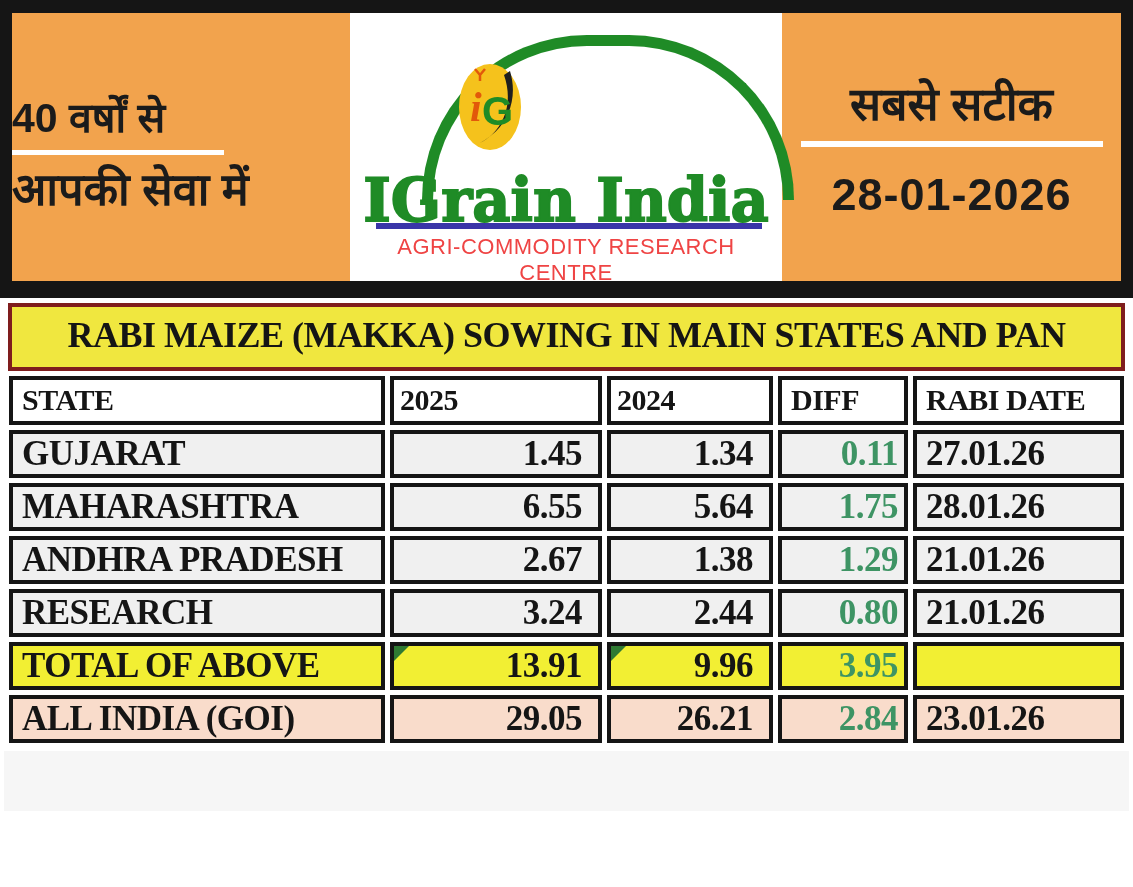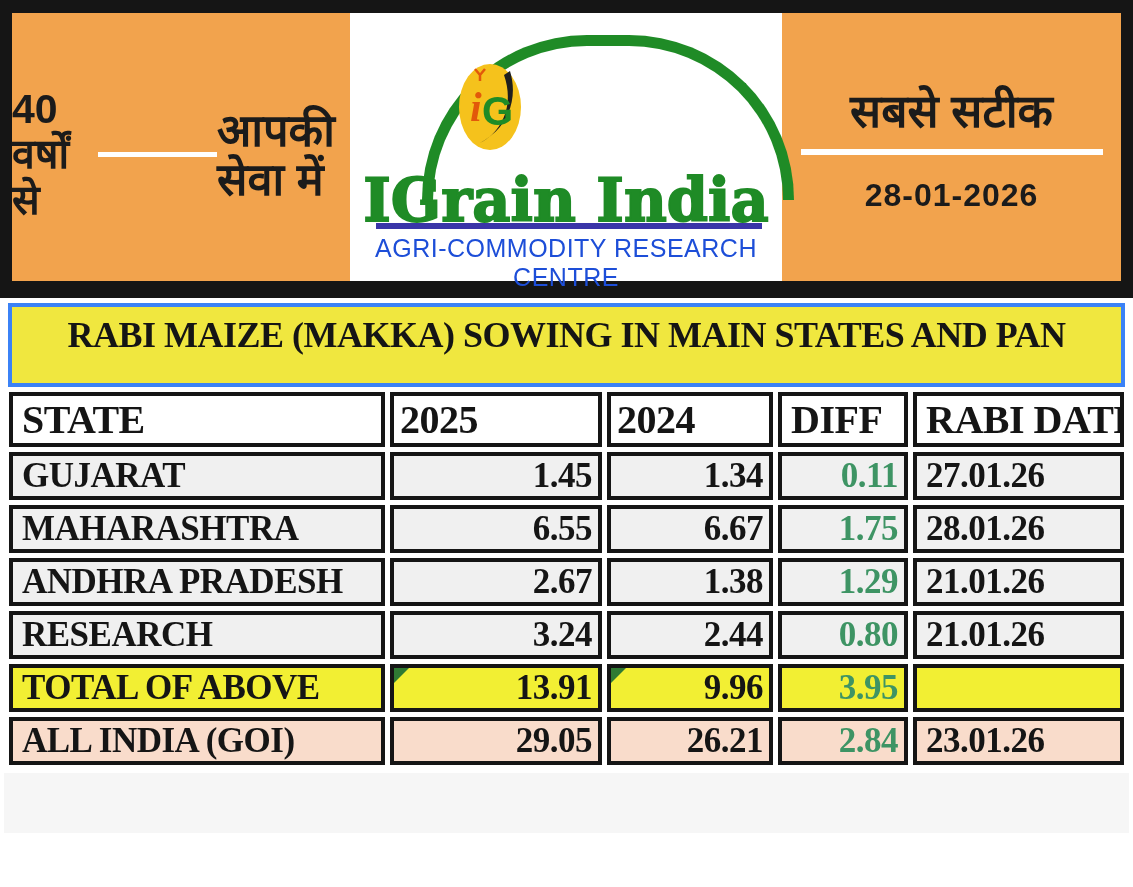"40 वर्षों से" .banner-left { align-items: center -> flex-start; flex-direction: row -> column }
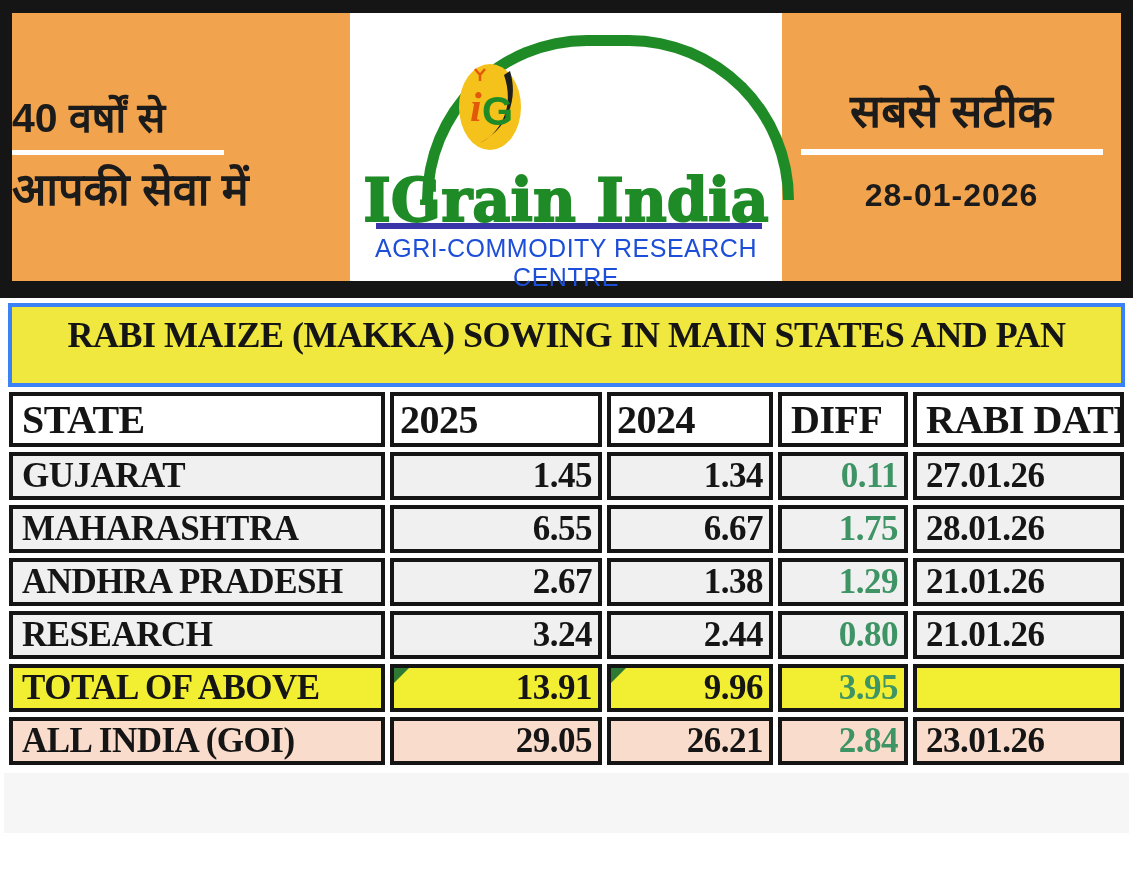"28-01-2026" .date-text { font-size: 32px -> 45px }
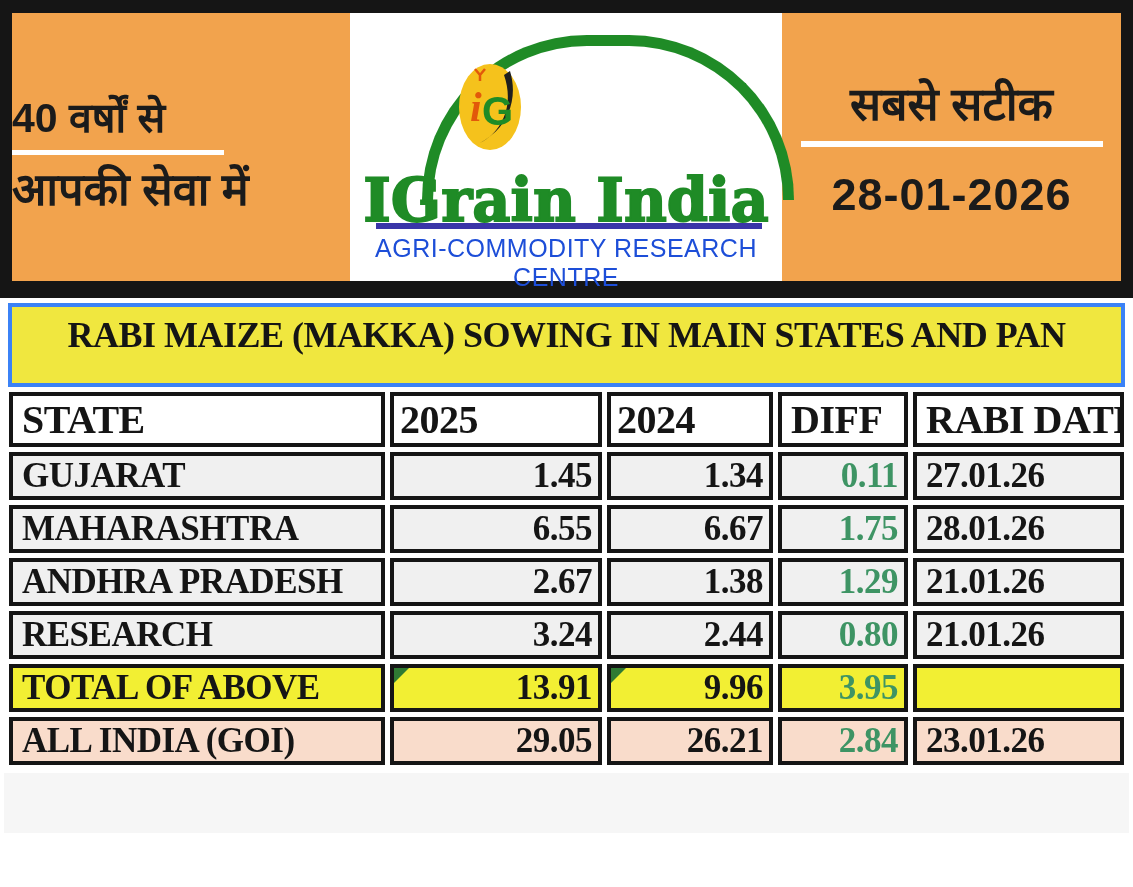"AGRI-COMMODITY RESEARCH CENTRE" .centre-subtitle { color: #1d4ed8 -> #ef4444; font-size: 25px -> 22px }
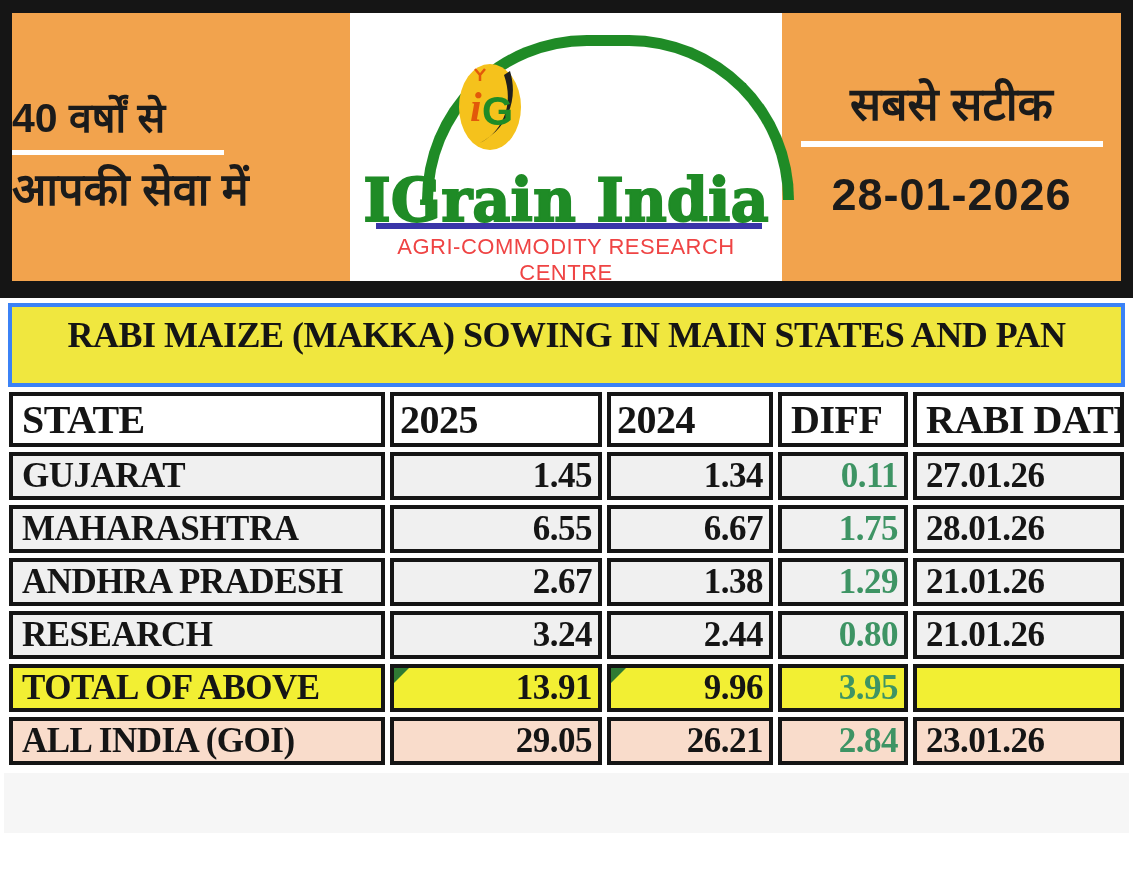"RABI MAIZE (MAKKA) SOWING IN" .title-block { border: 4px solid #3b82f6 -> 4px solid #7f1d1d; padding: 5px 2px 23px -> 5px 2px 7px }
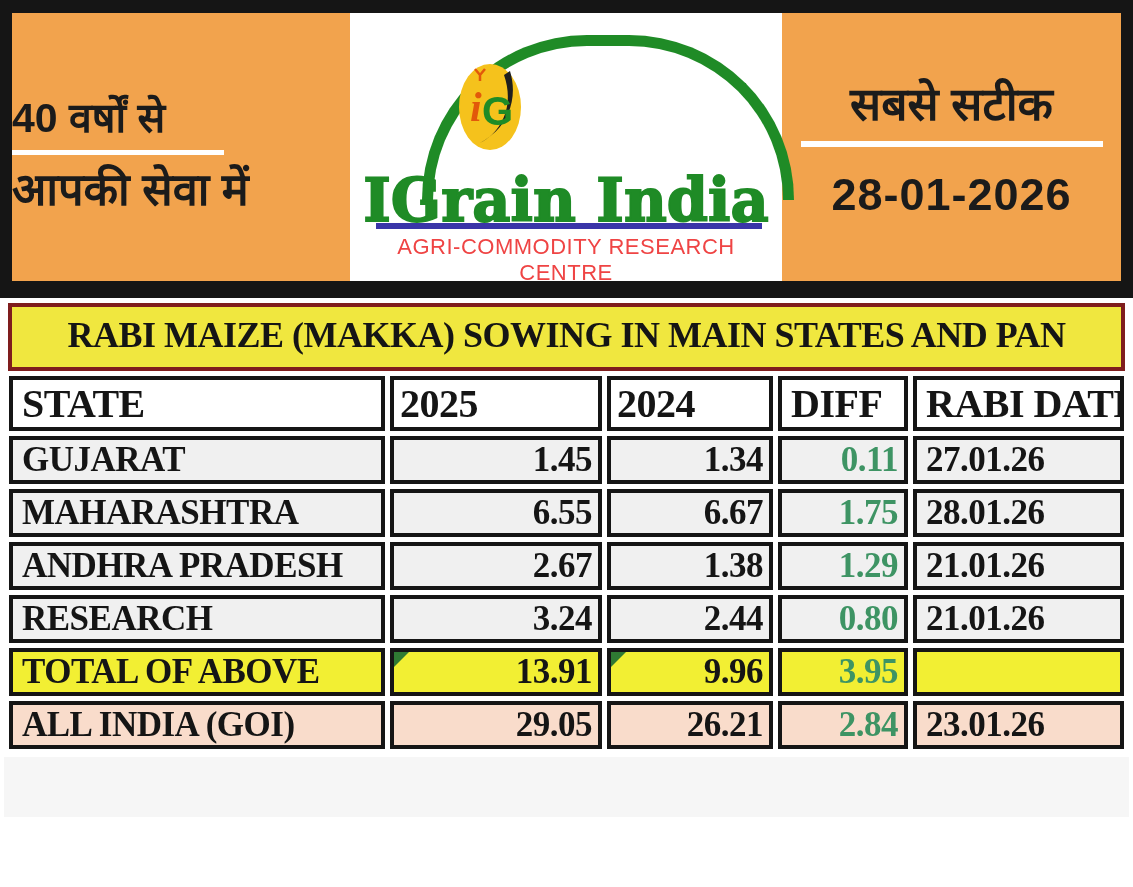"STATE" tr.head td { font-size: 40px -> 30px }
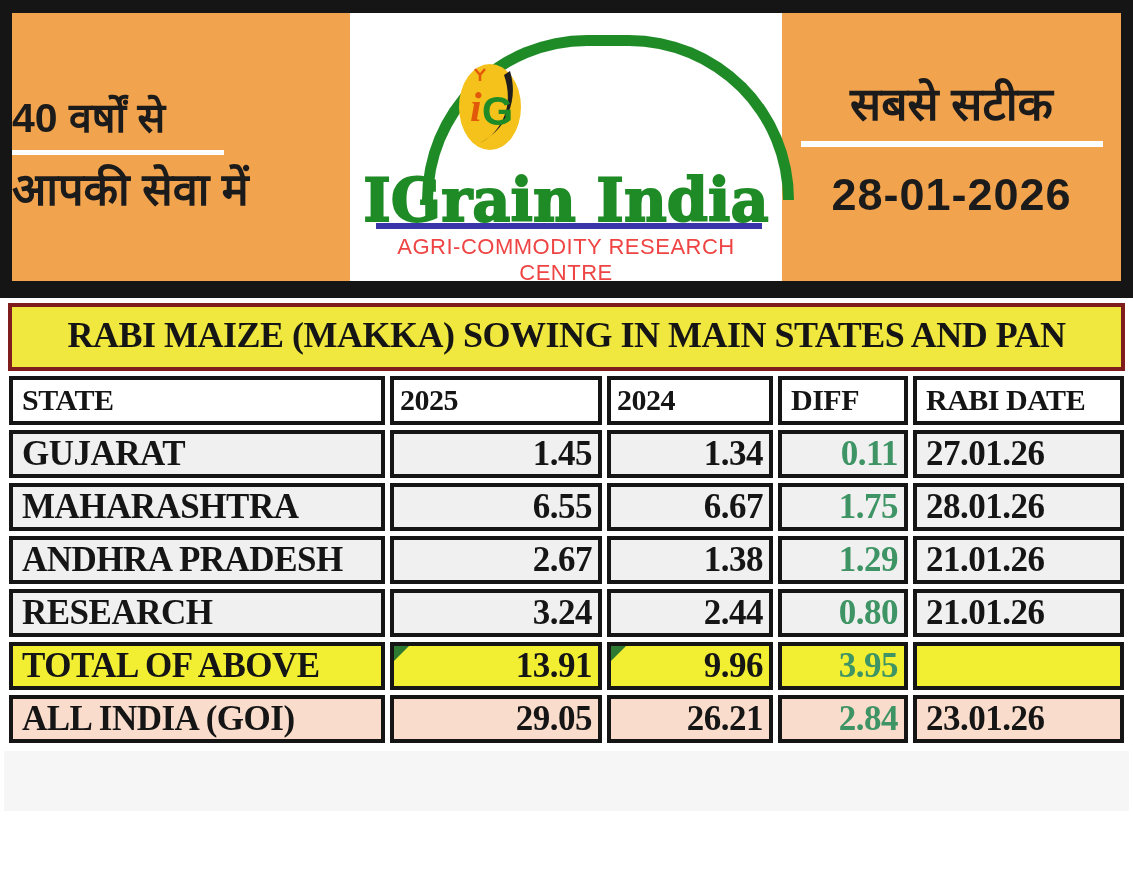"1.45" td.ar { padding-right: 6px -> 16px }
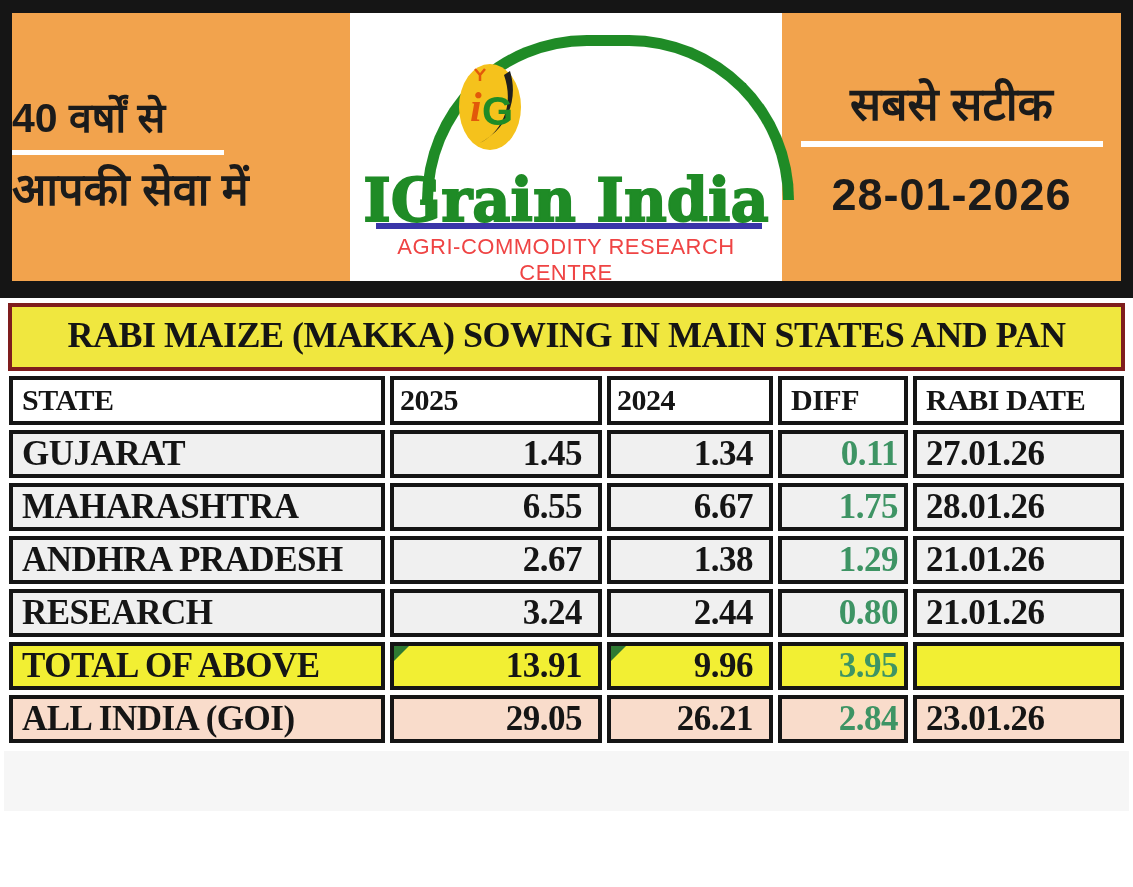"6.67" td.ar { text: 6.67 -> 5.64 }
